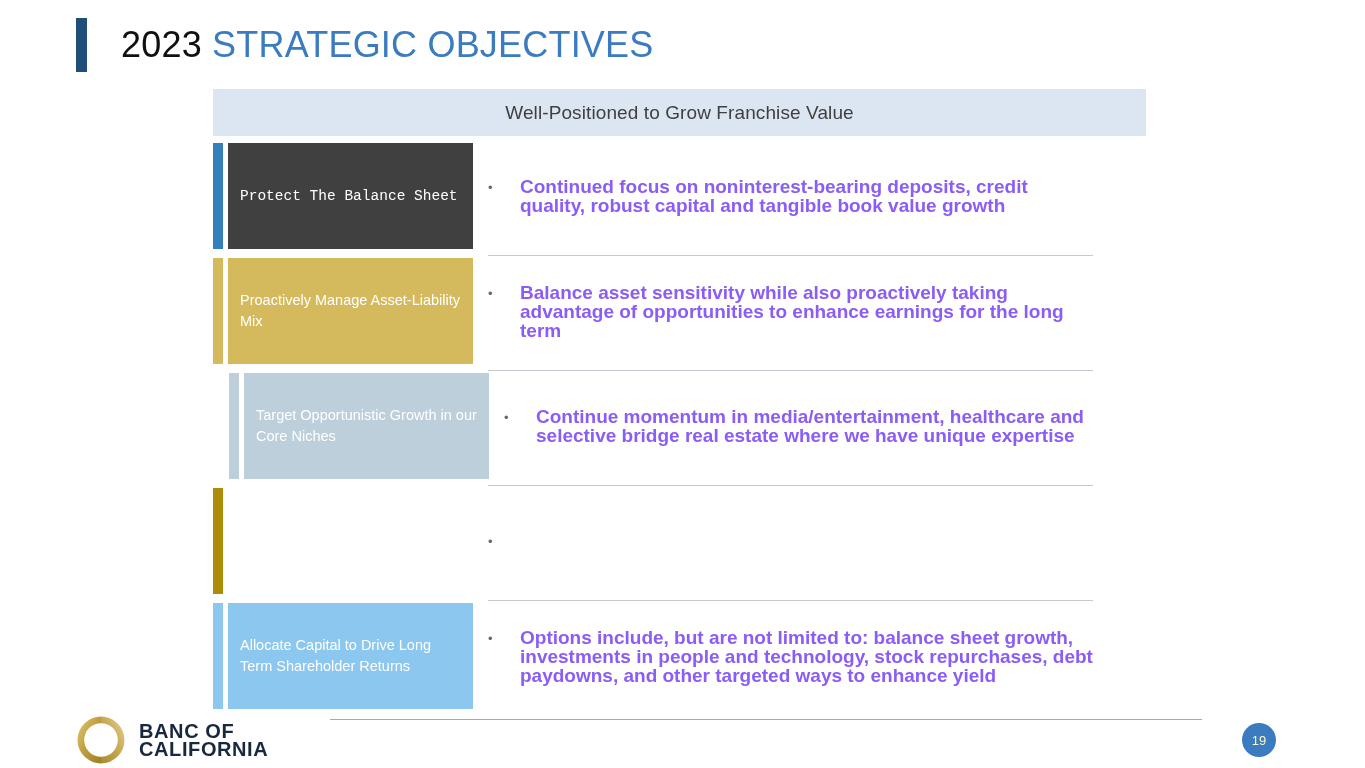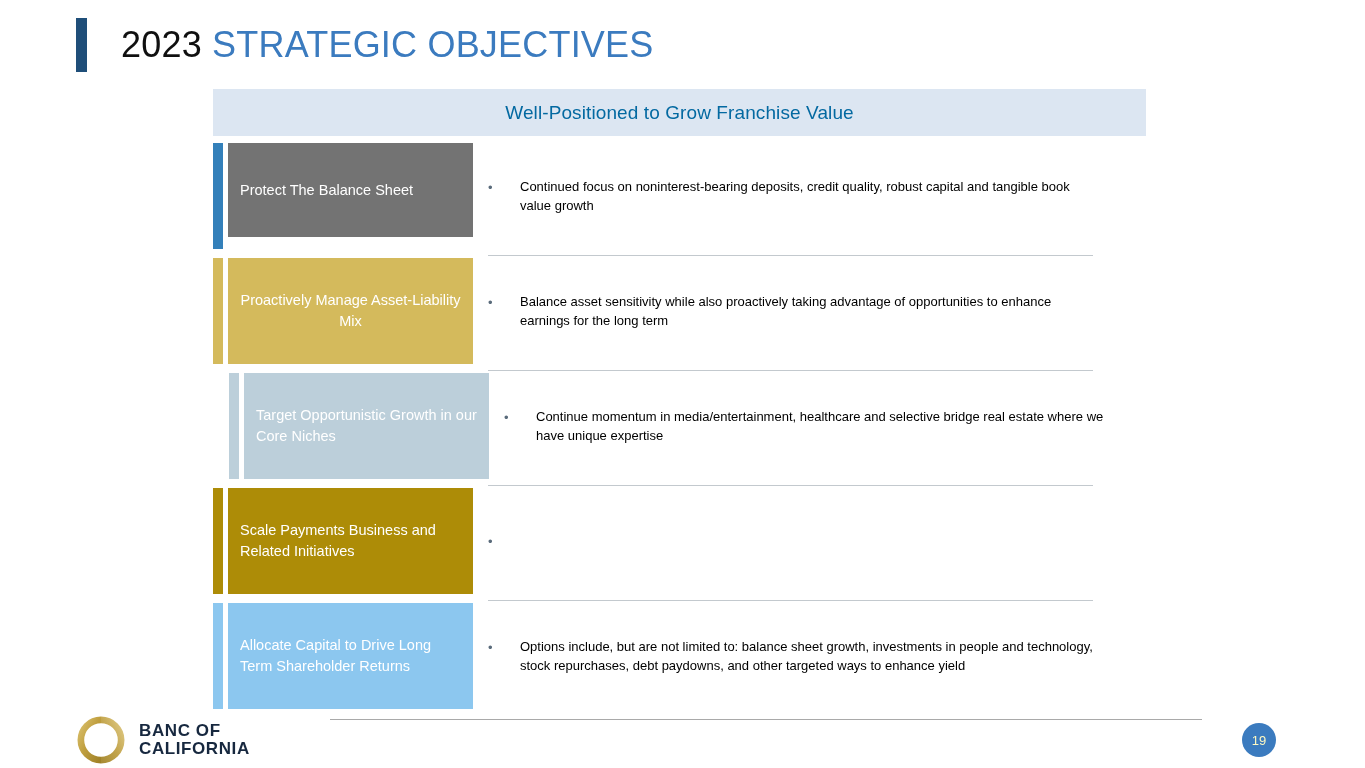"Well-Positioned to Grow Franchise Value" .banner-text { color: #0369a1 -> #404040 }
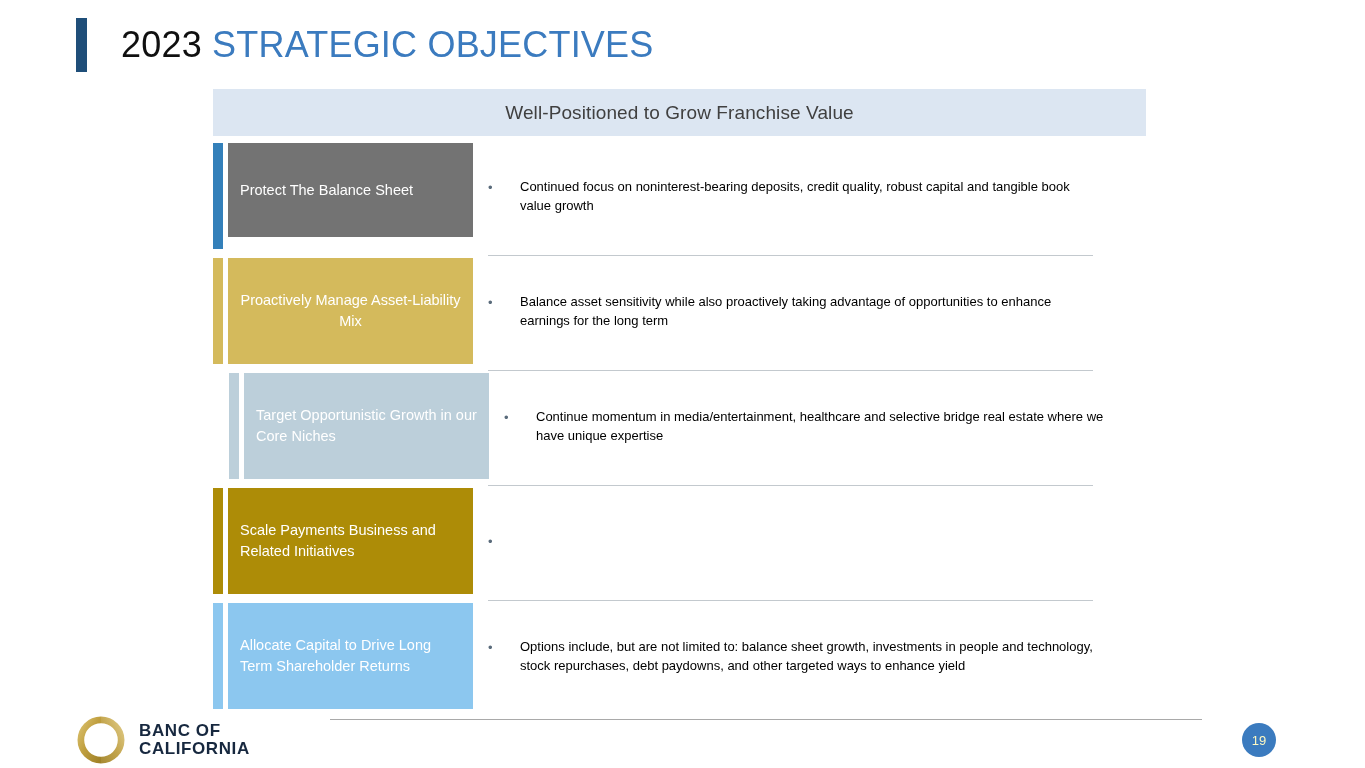"Protect The Balance Sheet" div.row-block { background: #737373 -> #404040; font-family: none -> Liberation Mono, monospace; height: 94px -> 106px }
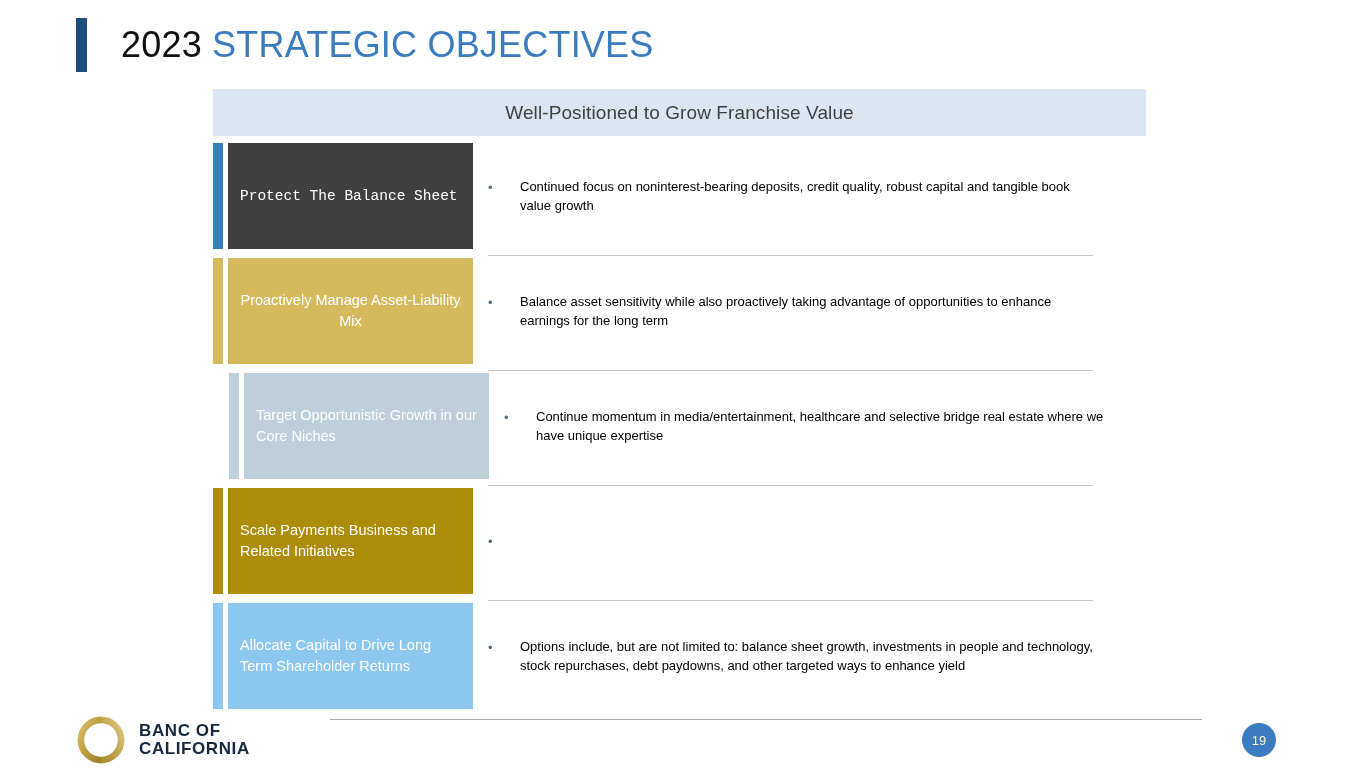"Continued focus on noninterest-bearing" .bullet-text { color: #000000 -> #8b5cf6; font-size: 13px -> 19px; font-weight: none -> bold }
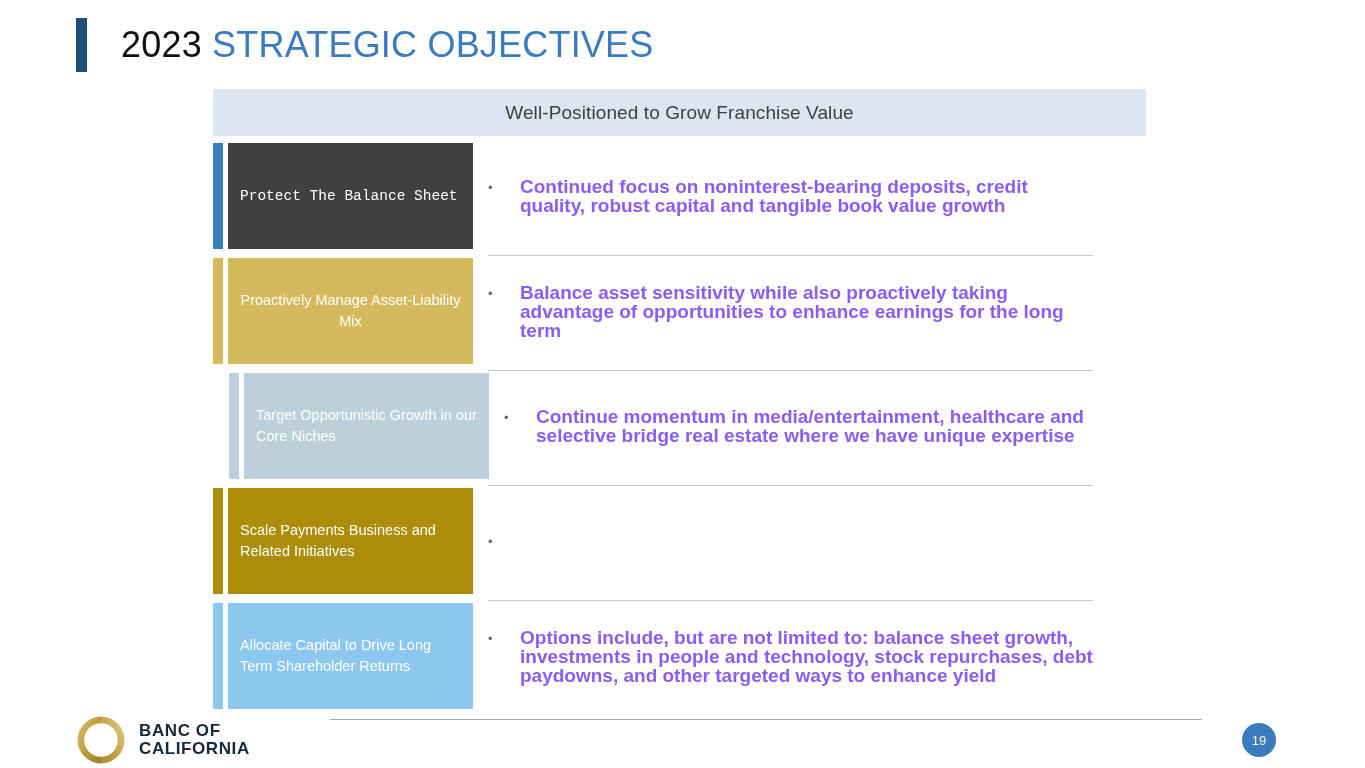"Proactively Manage Asset-Liability Mix" div.row-block { text-align: center -> none }
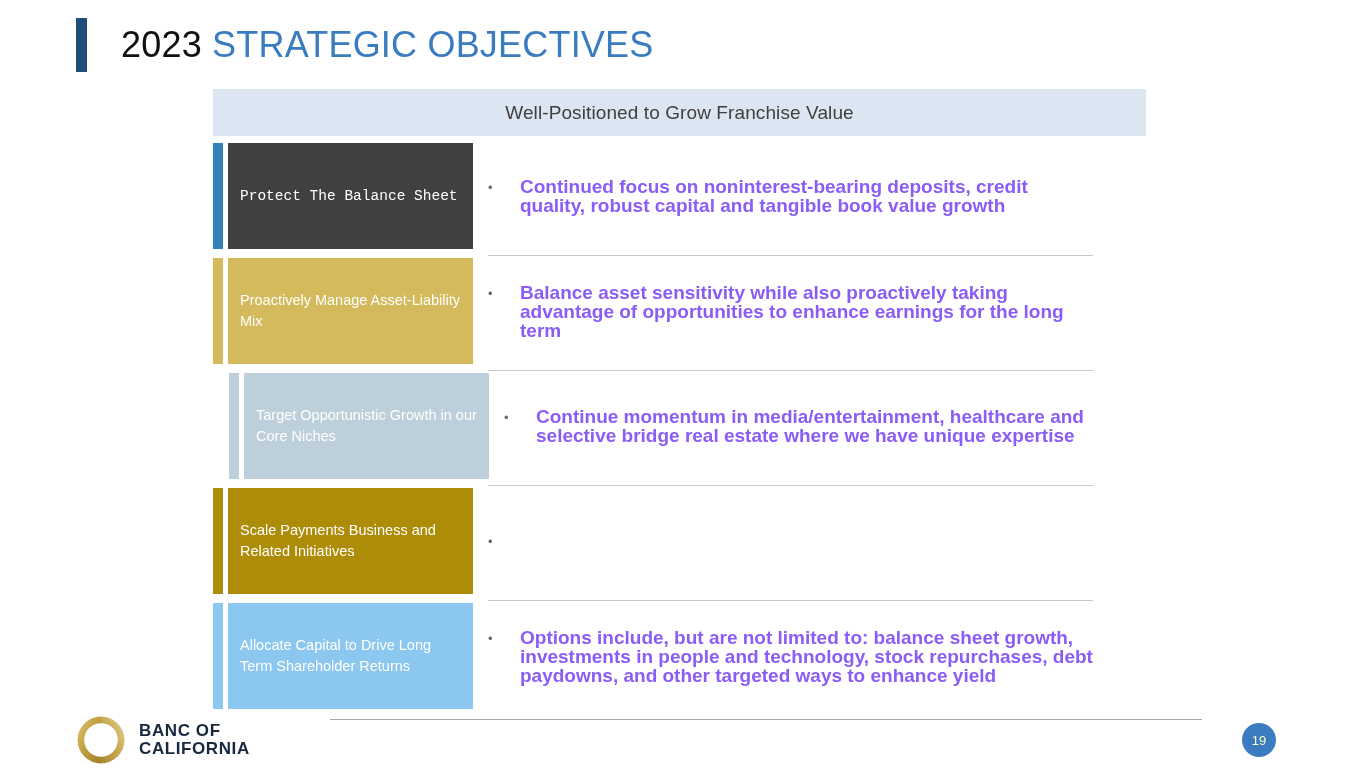"Scale Payments Business and Related" div.row-block { html: <div> <div>Scale Payments Business and Related Initiatives</div> </div> -> none }
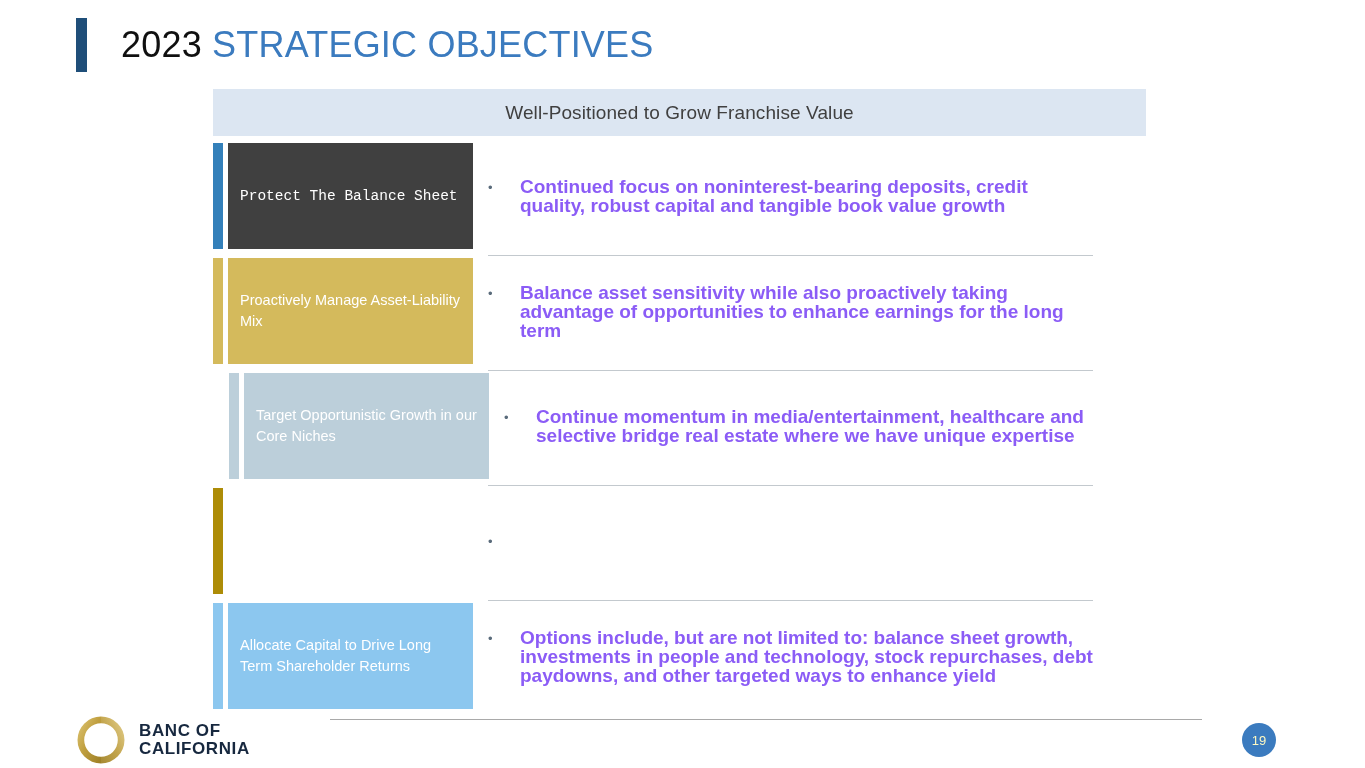"BANC OF" .logo-words { font-size: 17px -> 20px }
